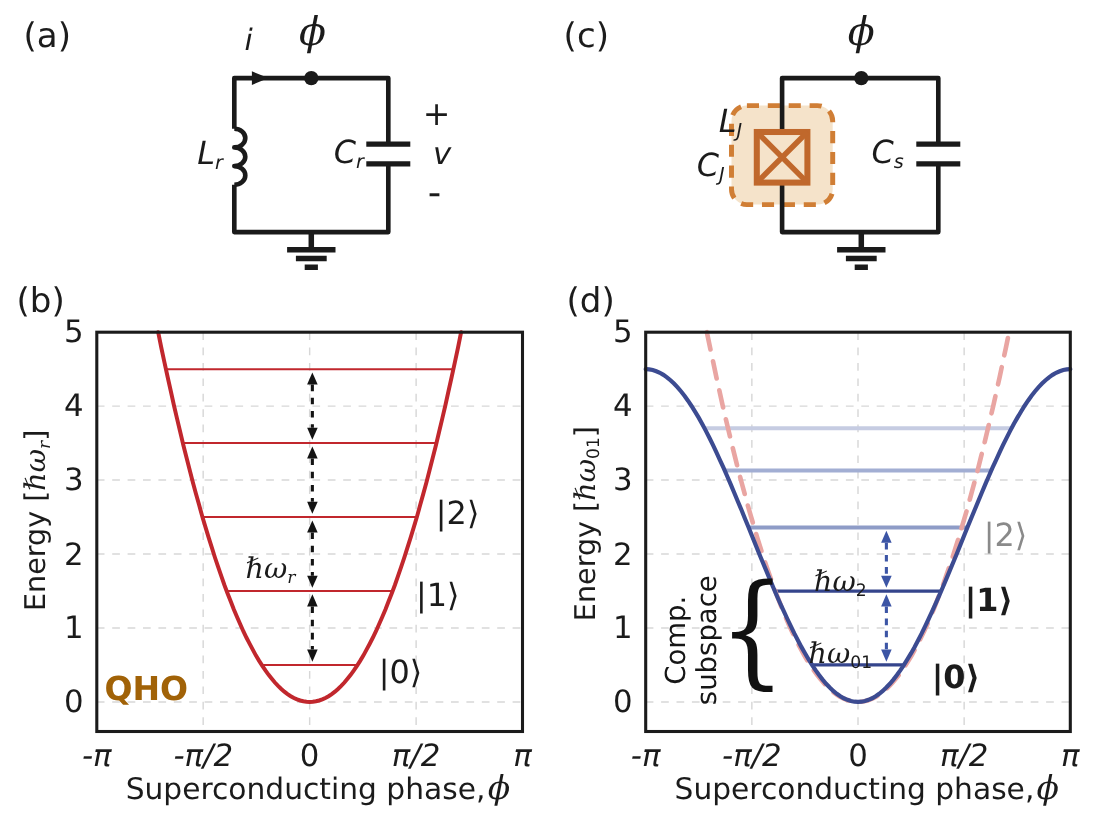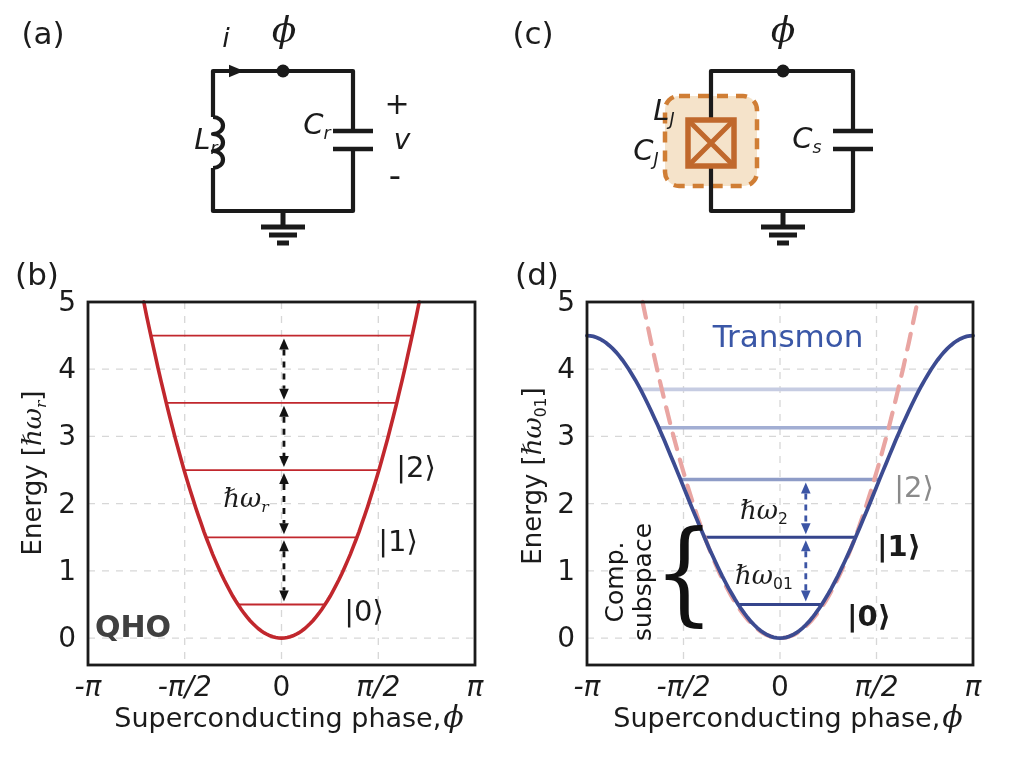"Lr" div.lbl { left: 206px -> 191px }
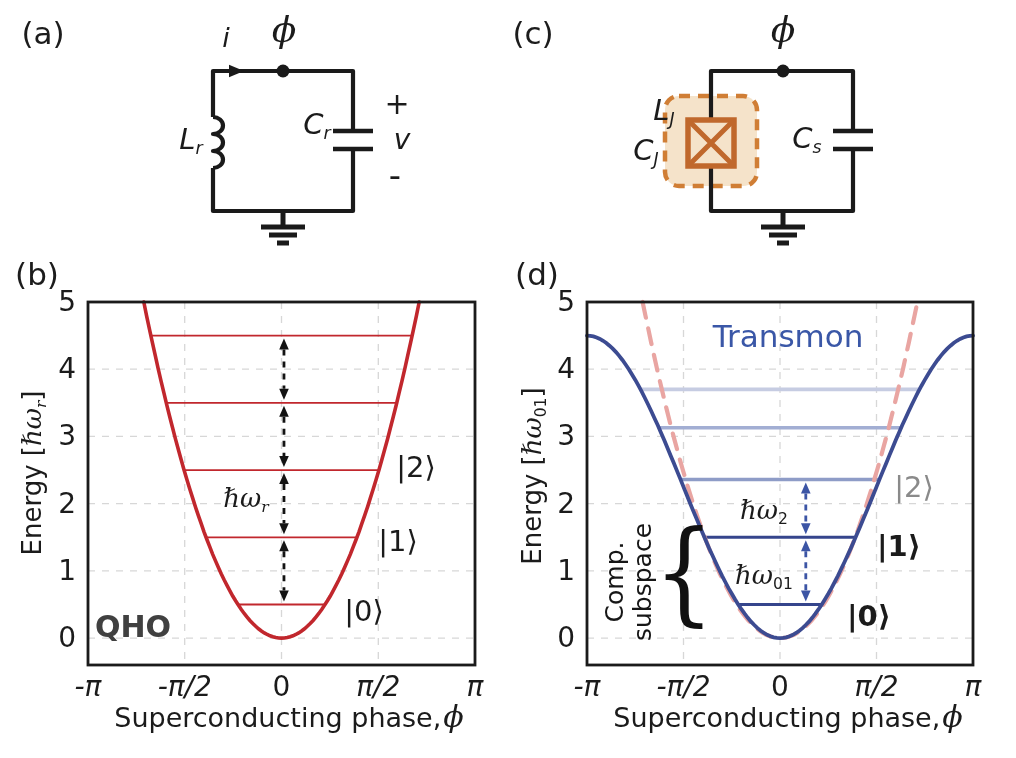"Cr" div.lbl { top: 126px -> 140px }
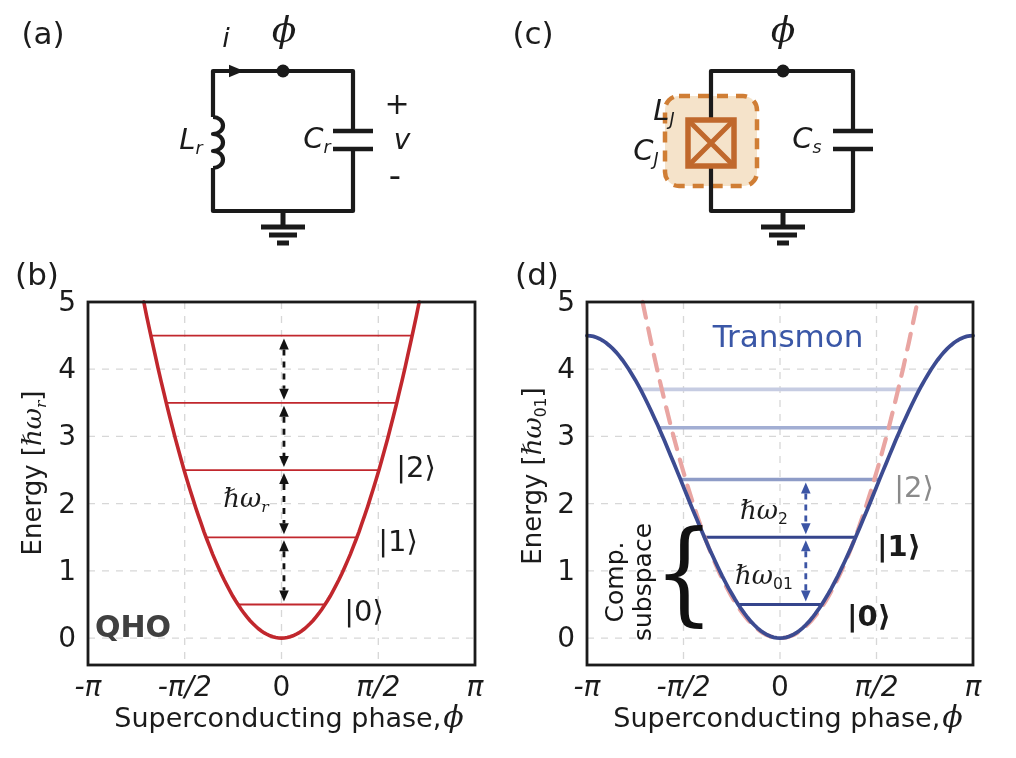"Transmon" div.lbl { html: <div>Transmon</div> -> none }
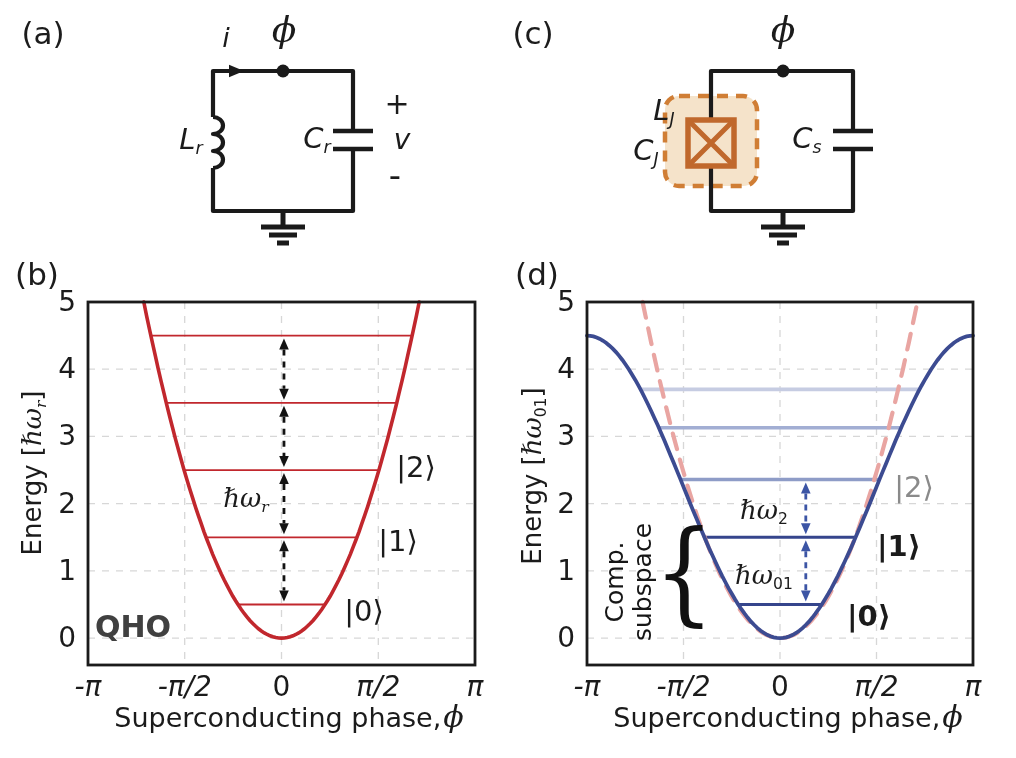"ℏωr" .trl { margin-top: none -> 19px }
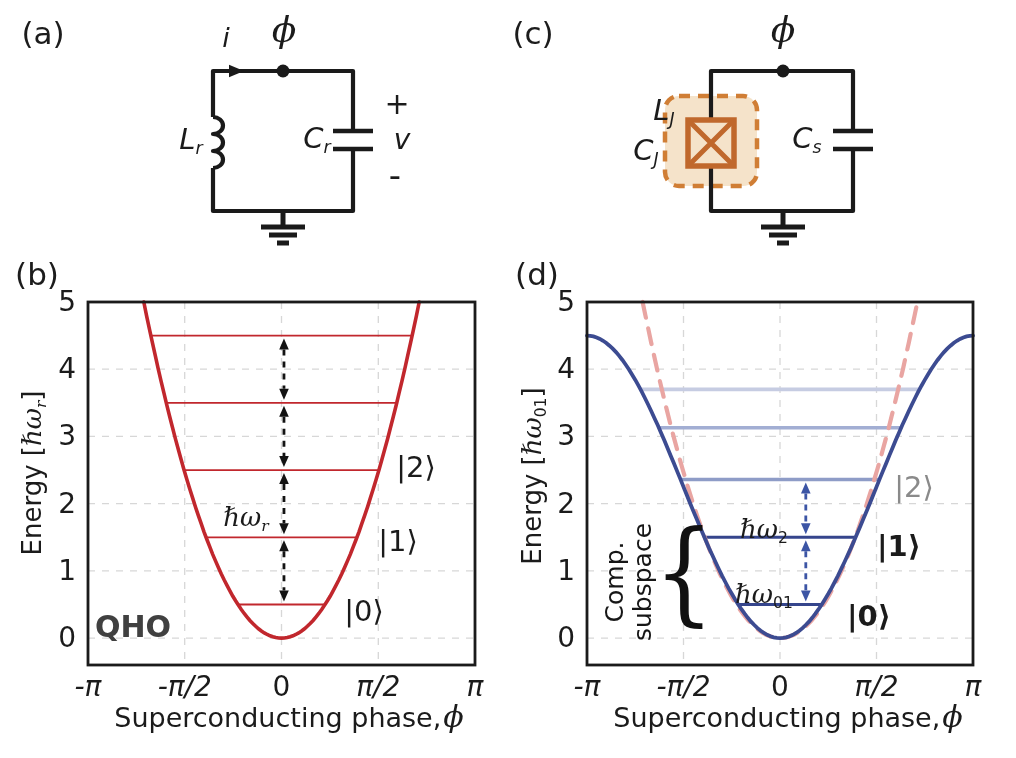"QHO" .qho { color: #404040 -> #a16207 }
